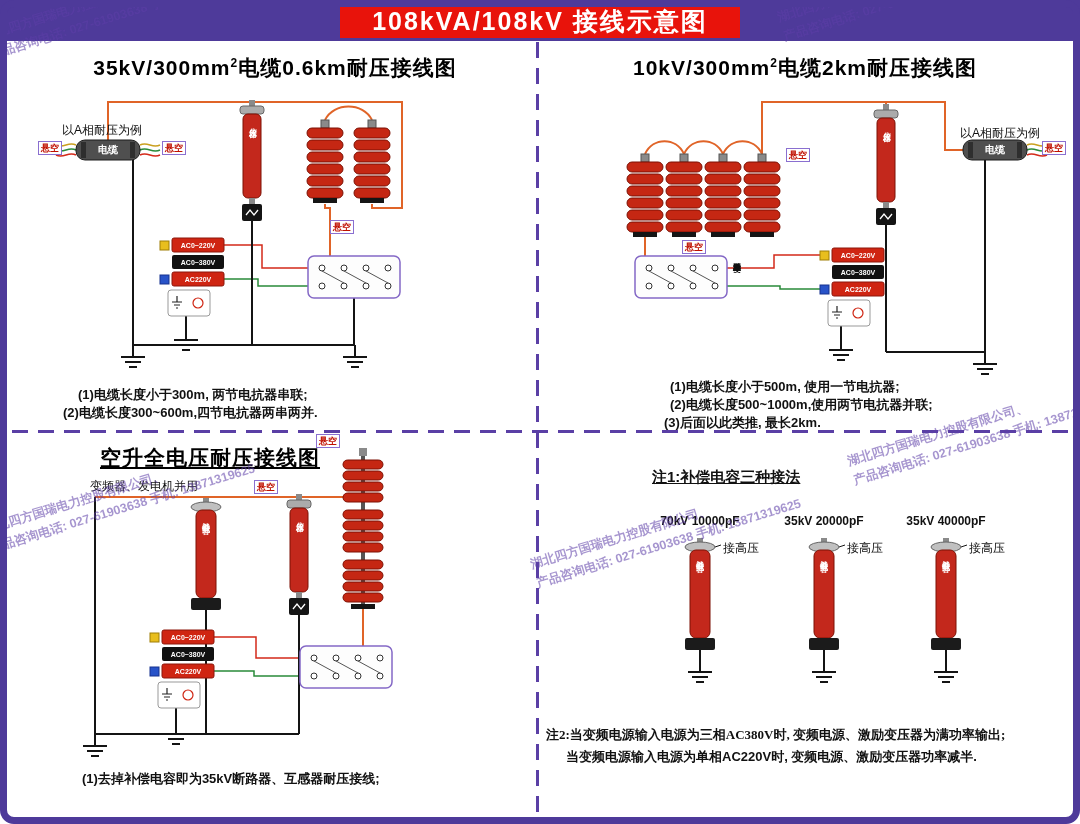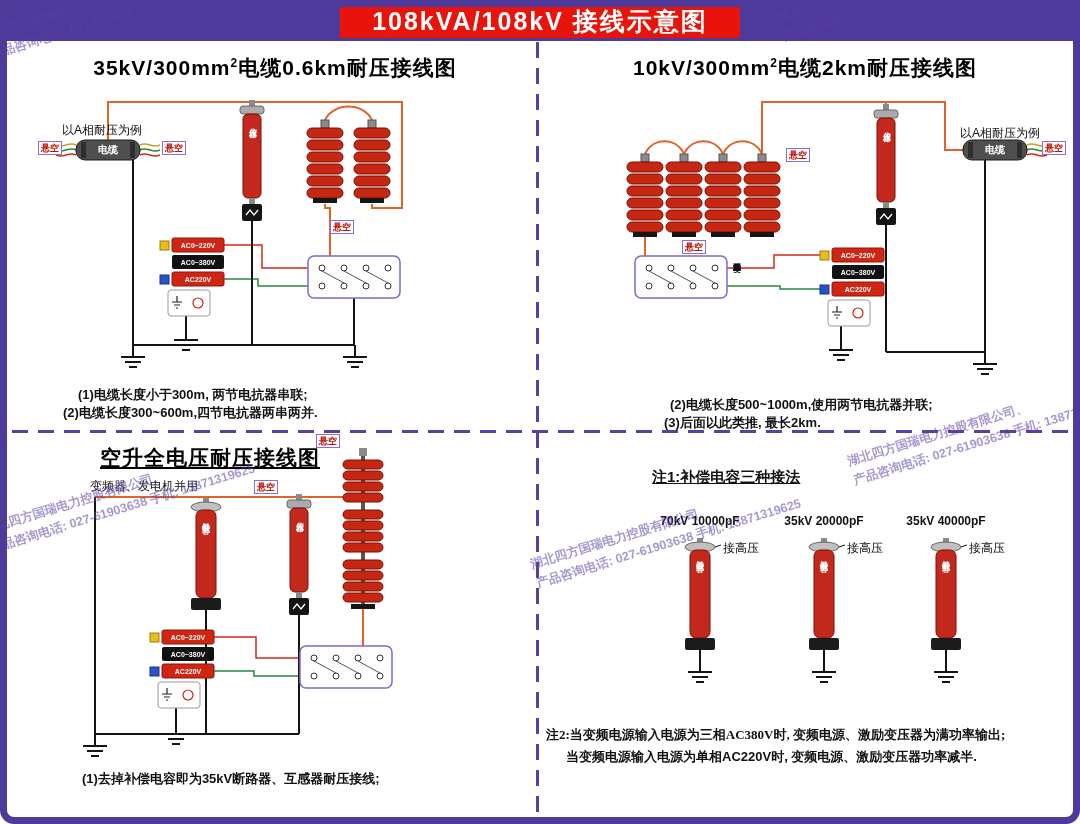"(1)电缆长度小于500m, 使用一节电抗器;" div.note { html: none -> <div>(1)电缆长度小于500m, 使用一节电抗器;</div> }
